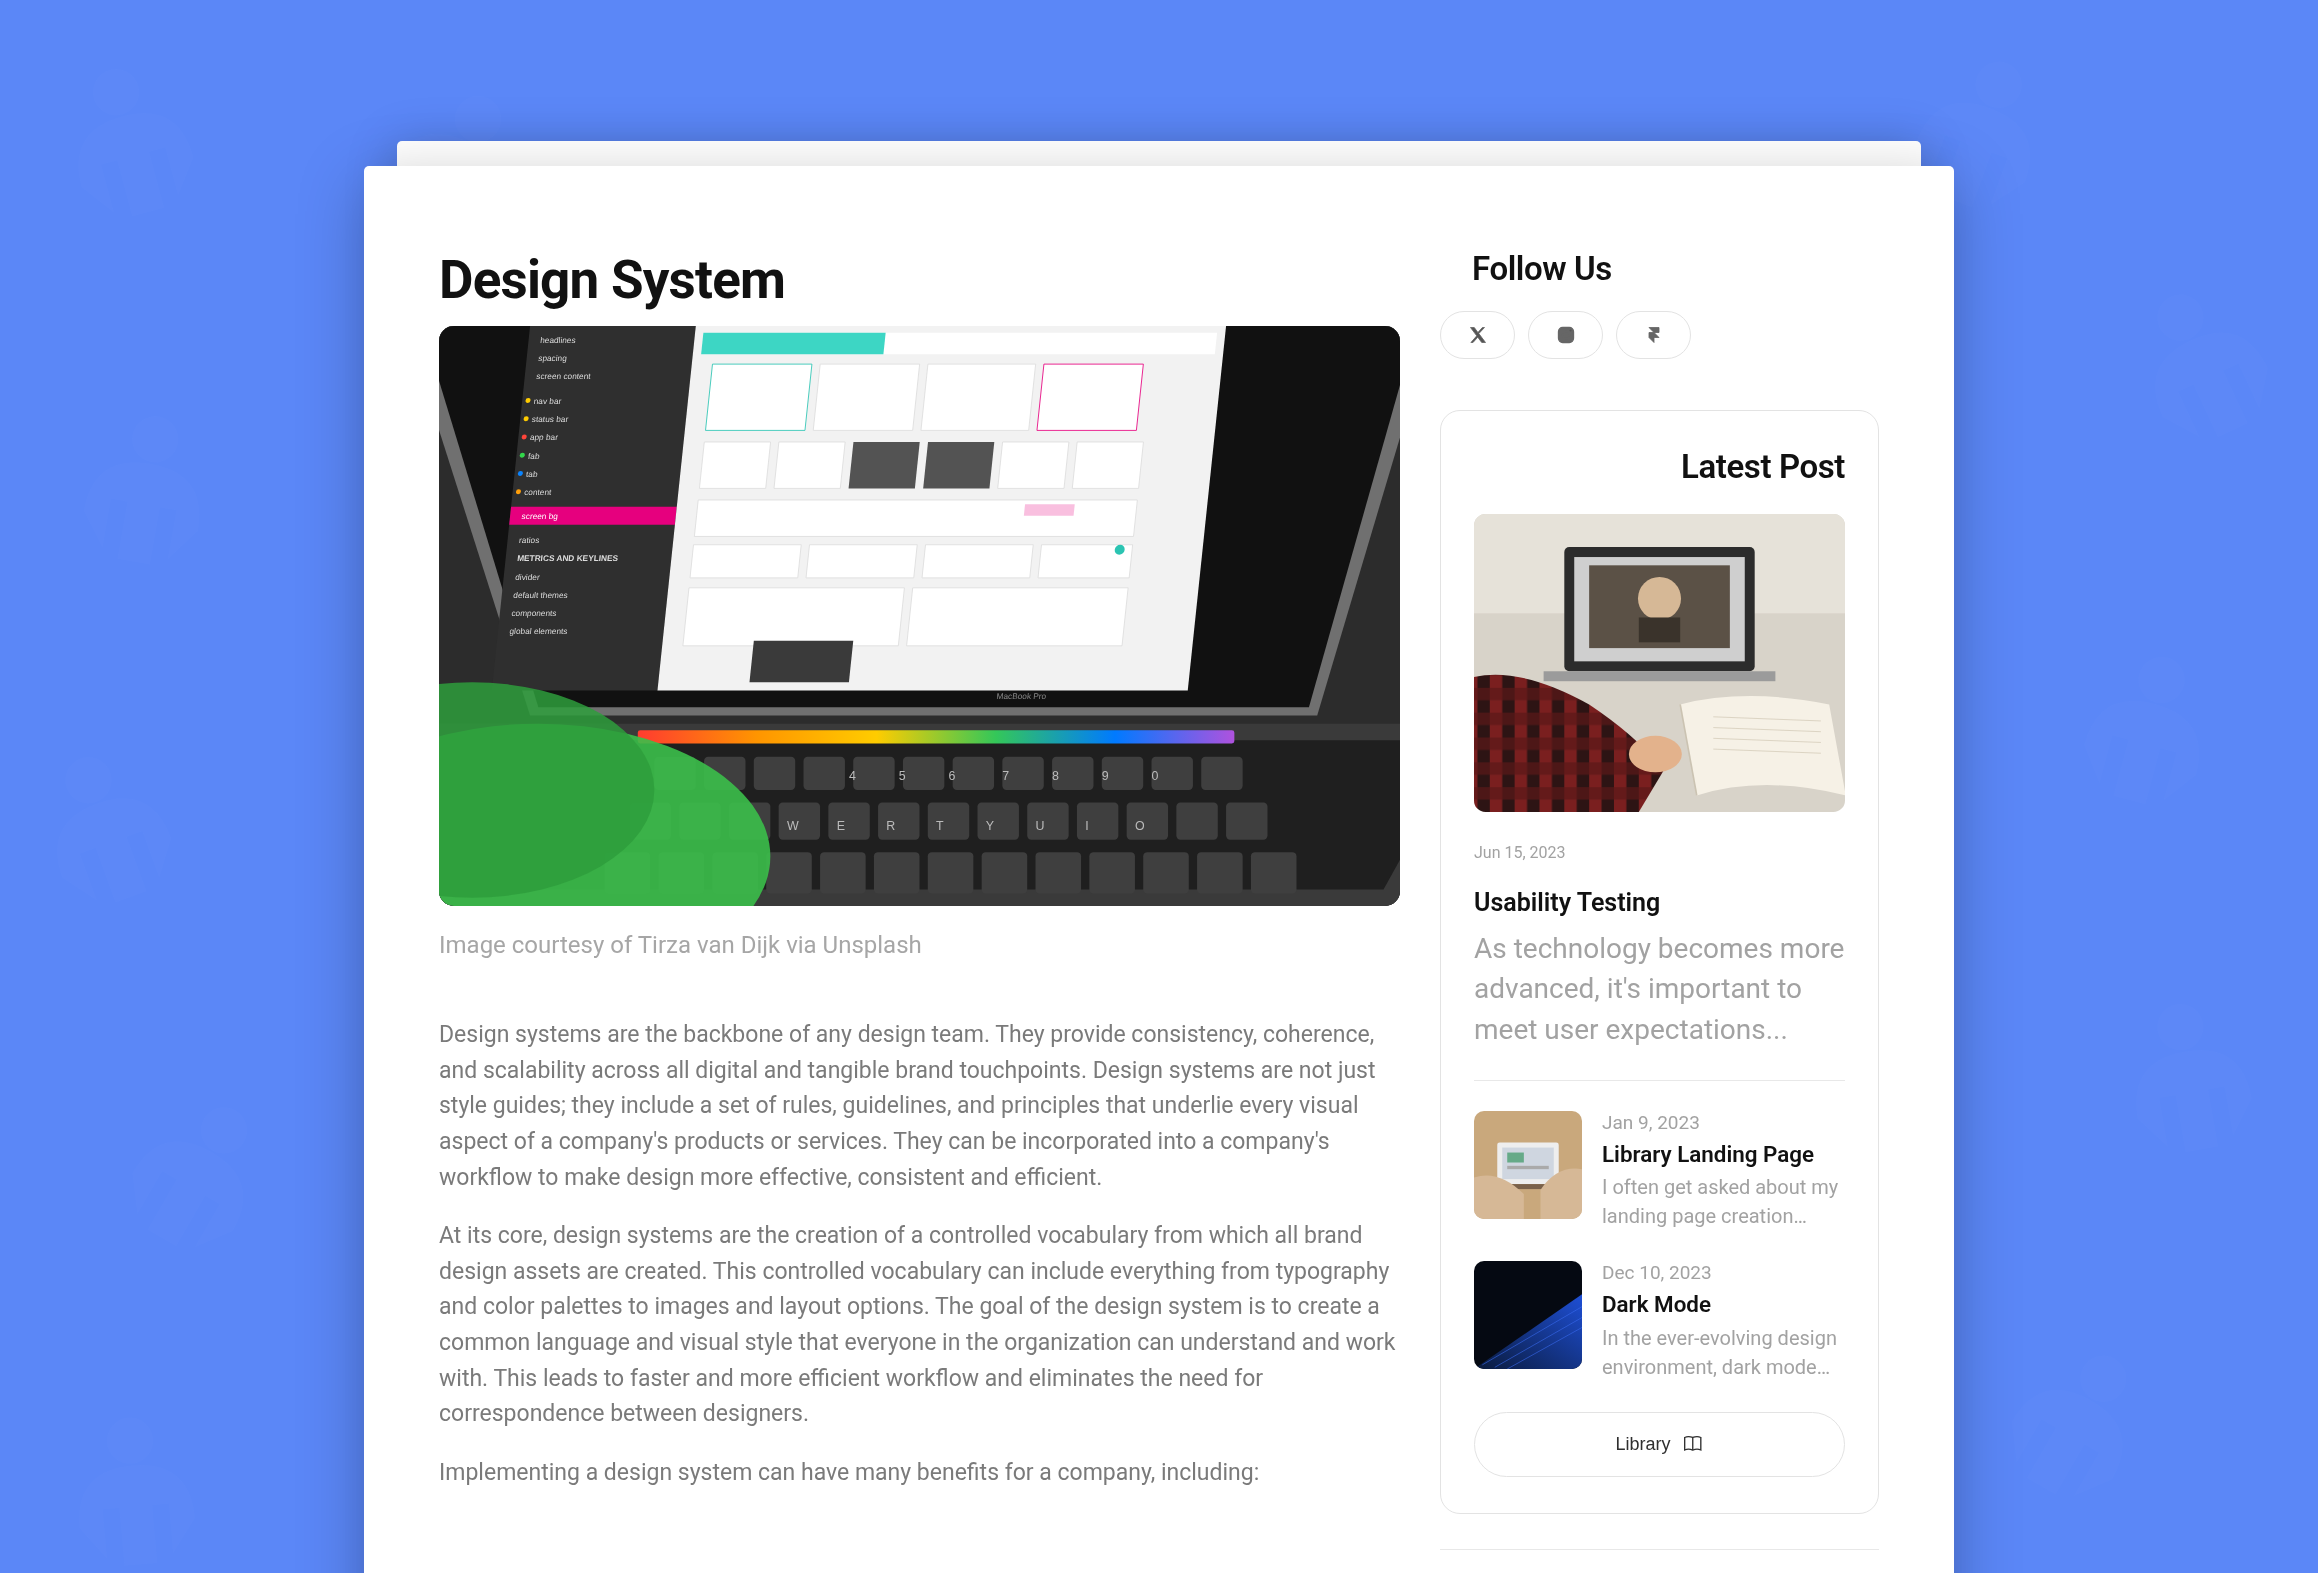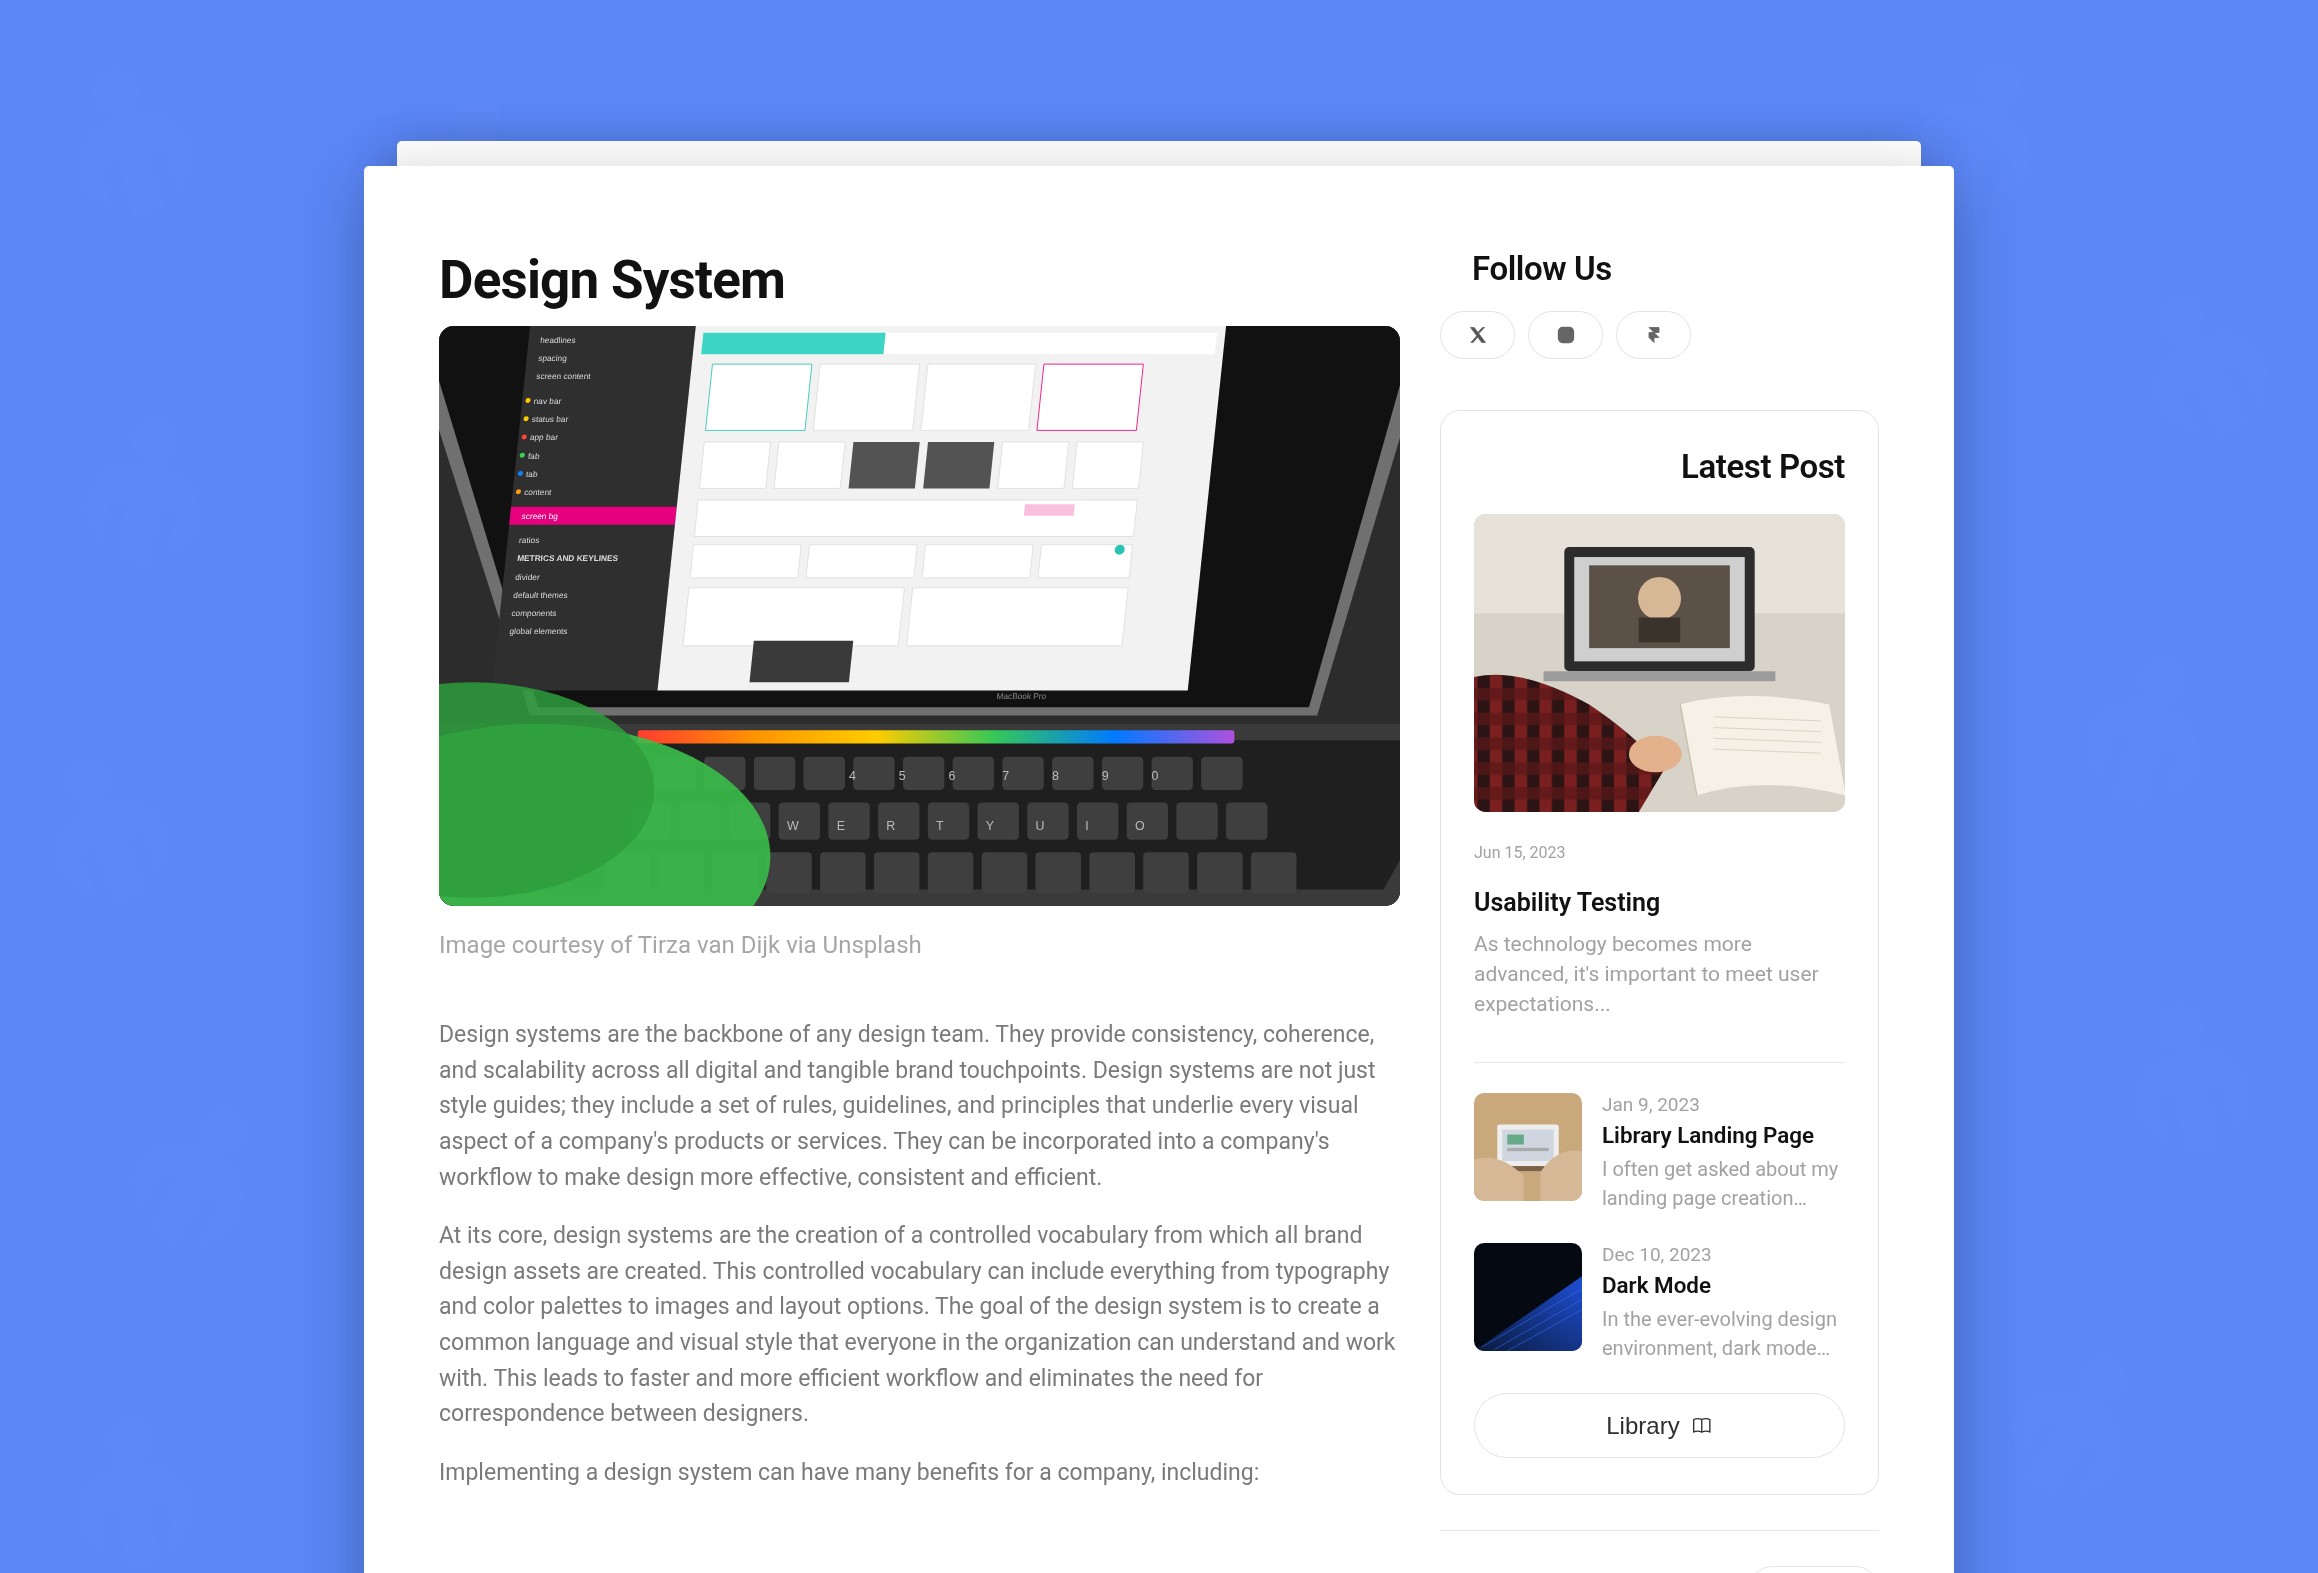"As technology becomes more advanced," .post-excerpt { font-size: 21px -> 28px; margin-bottom: 42px -> 30px }
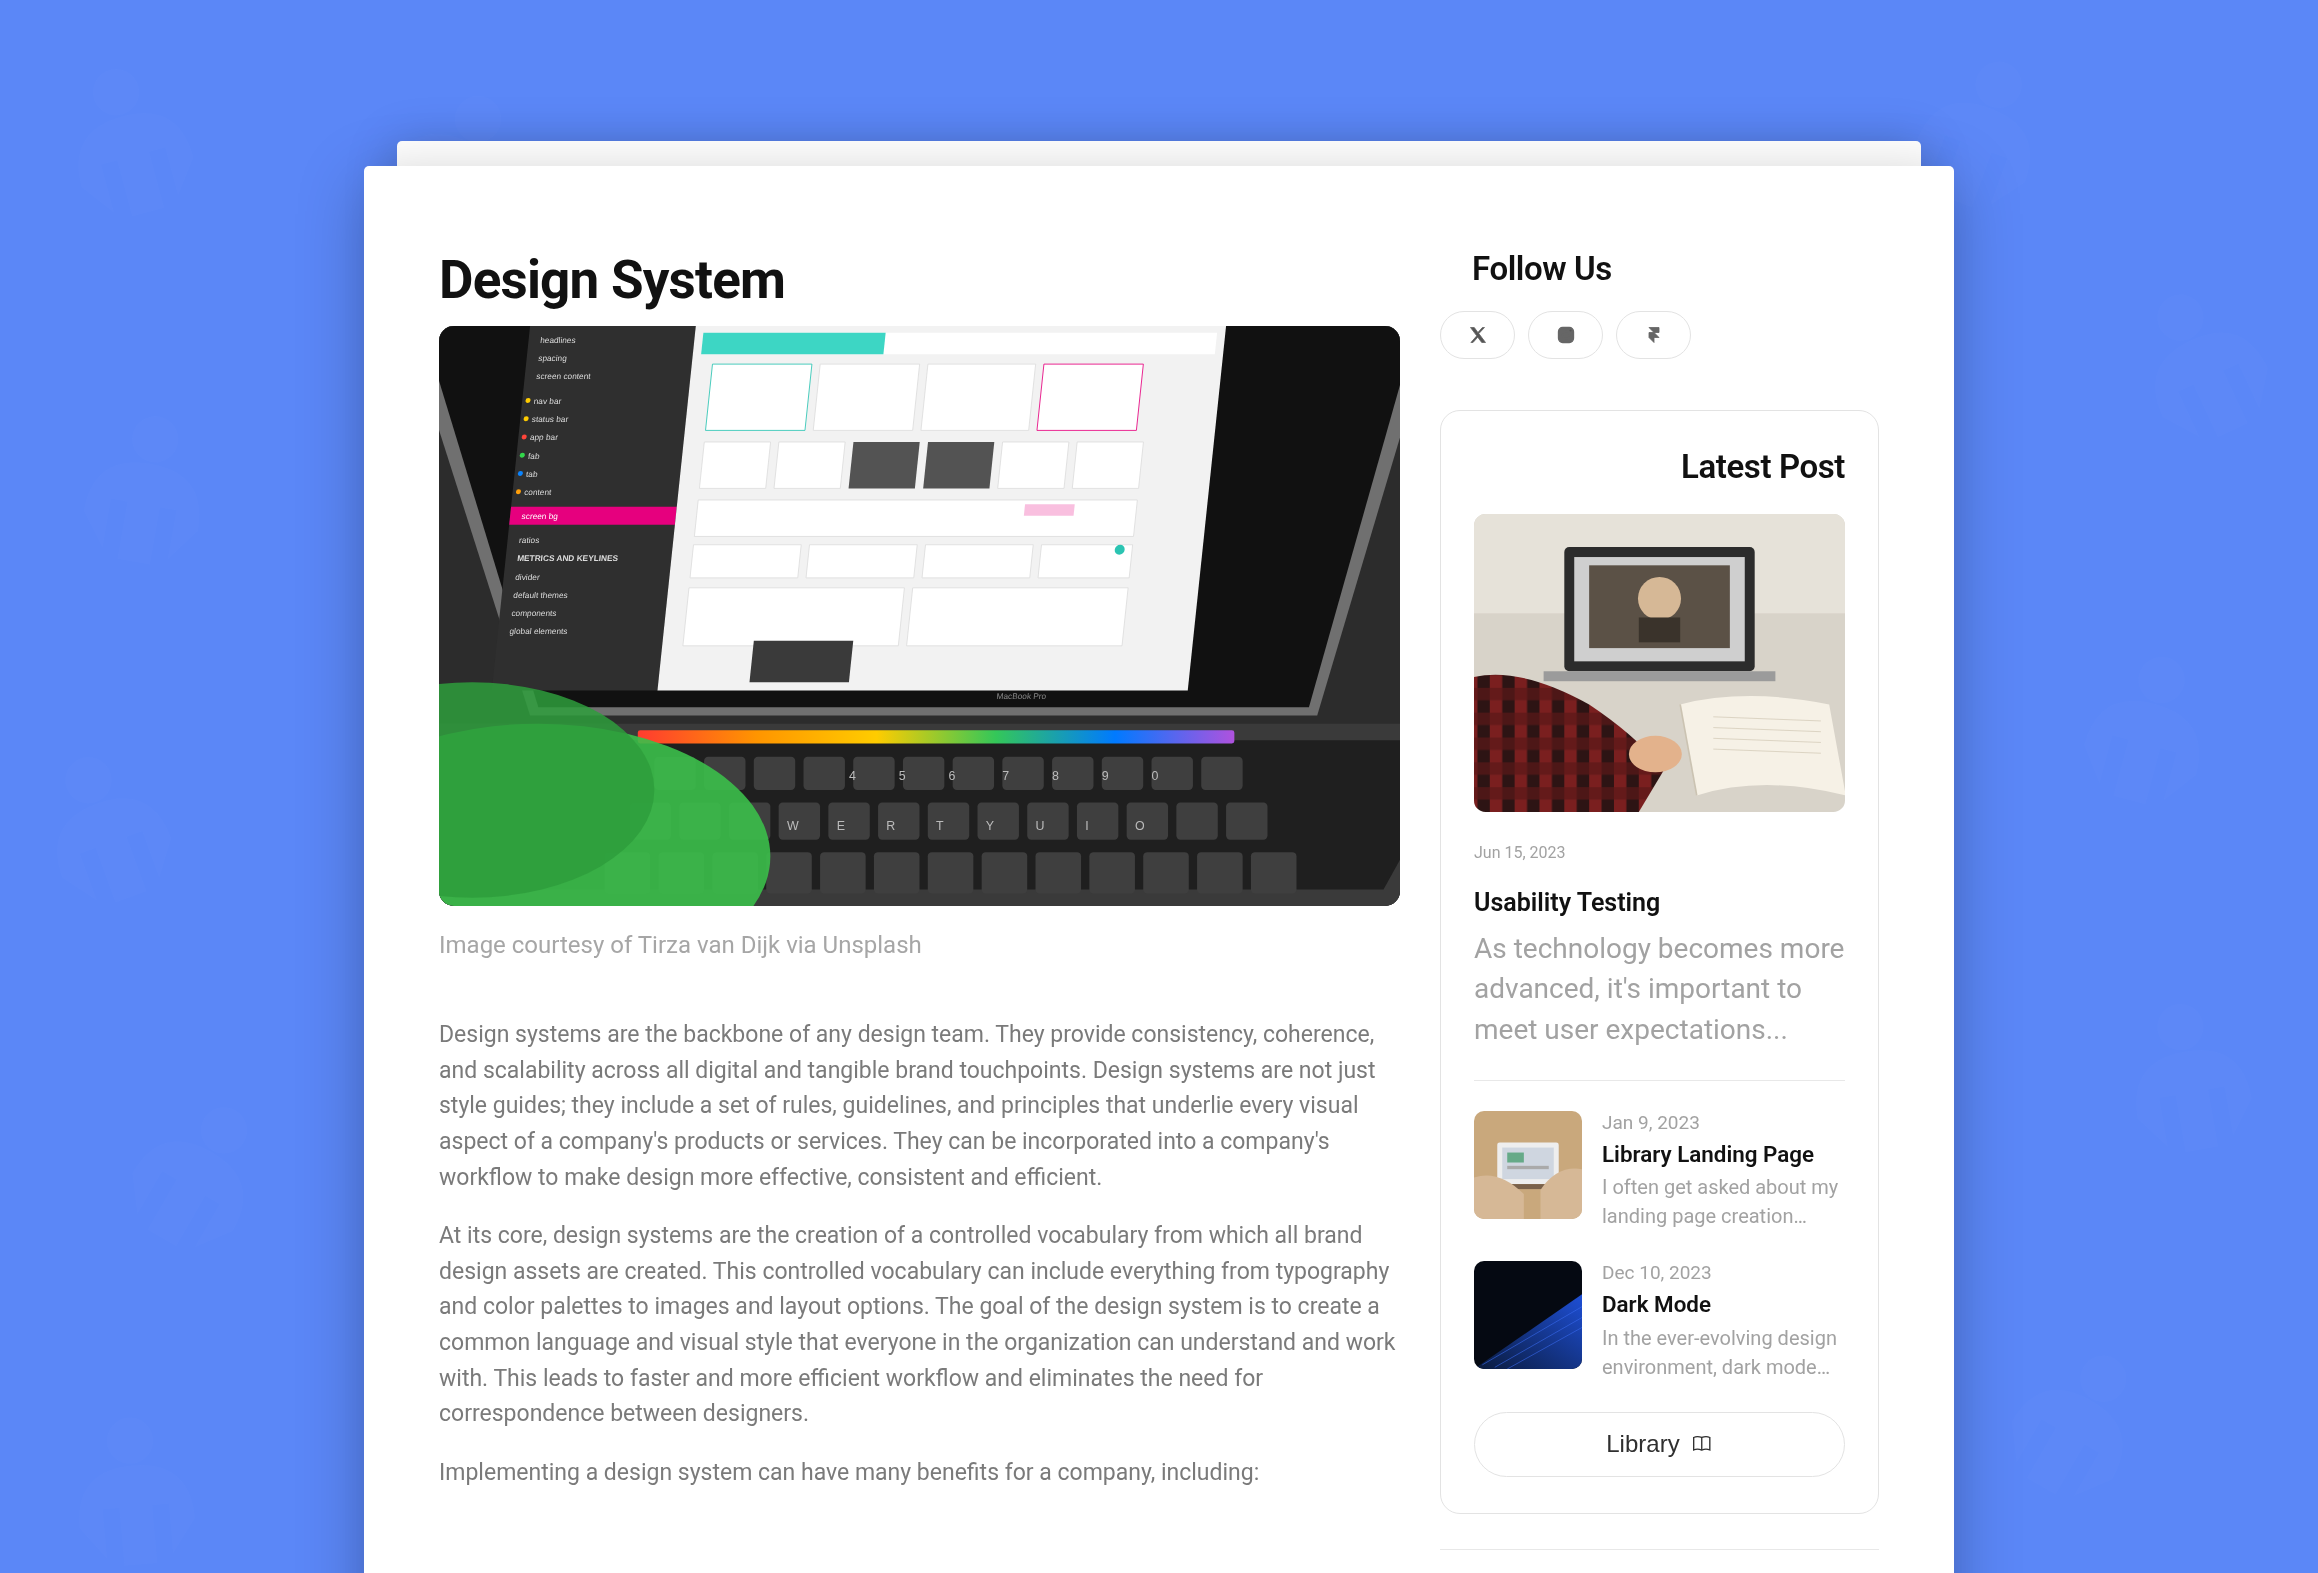"Library" .library-btn { font-size: 24px -> 18px }
